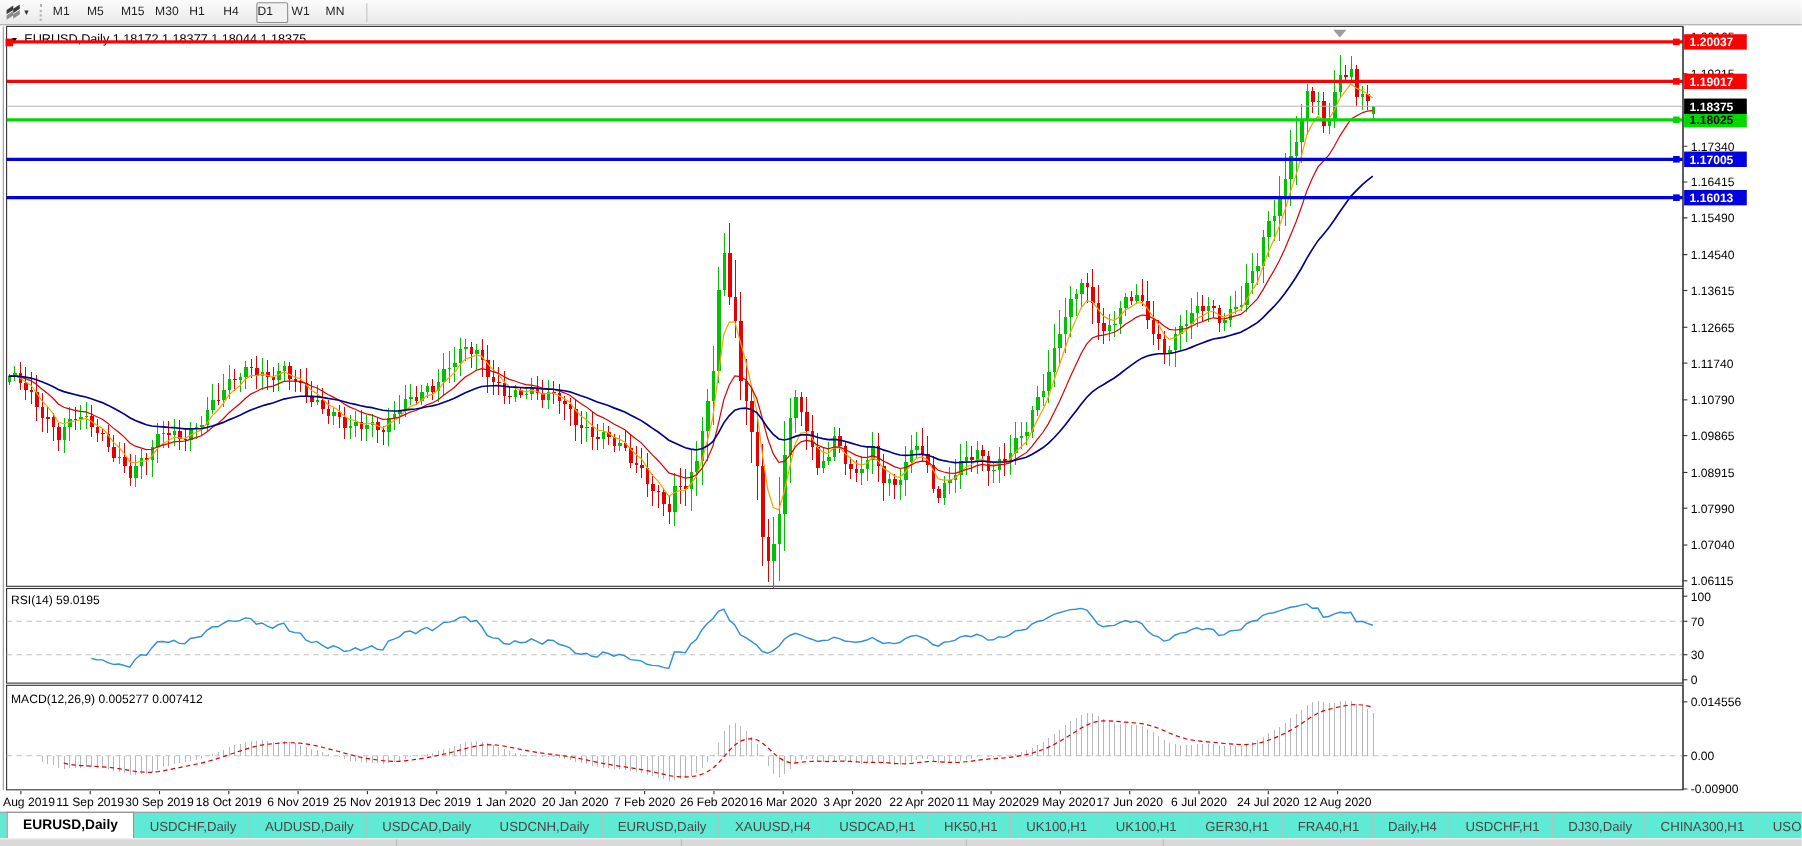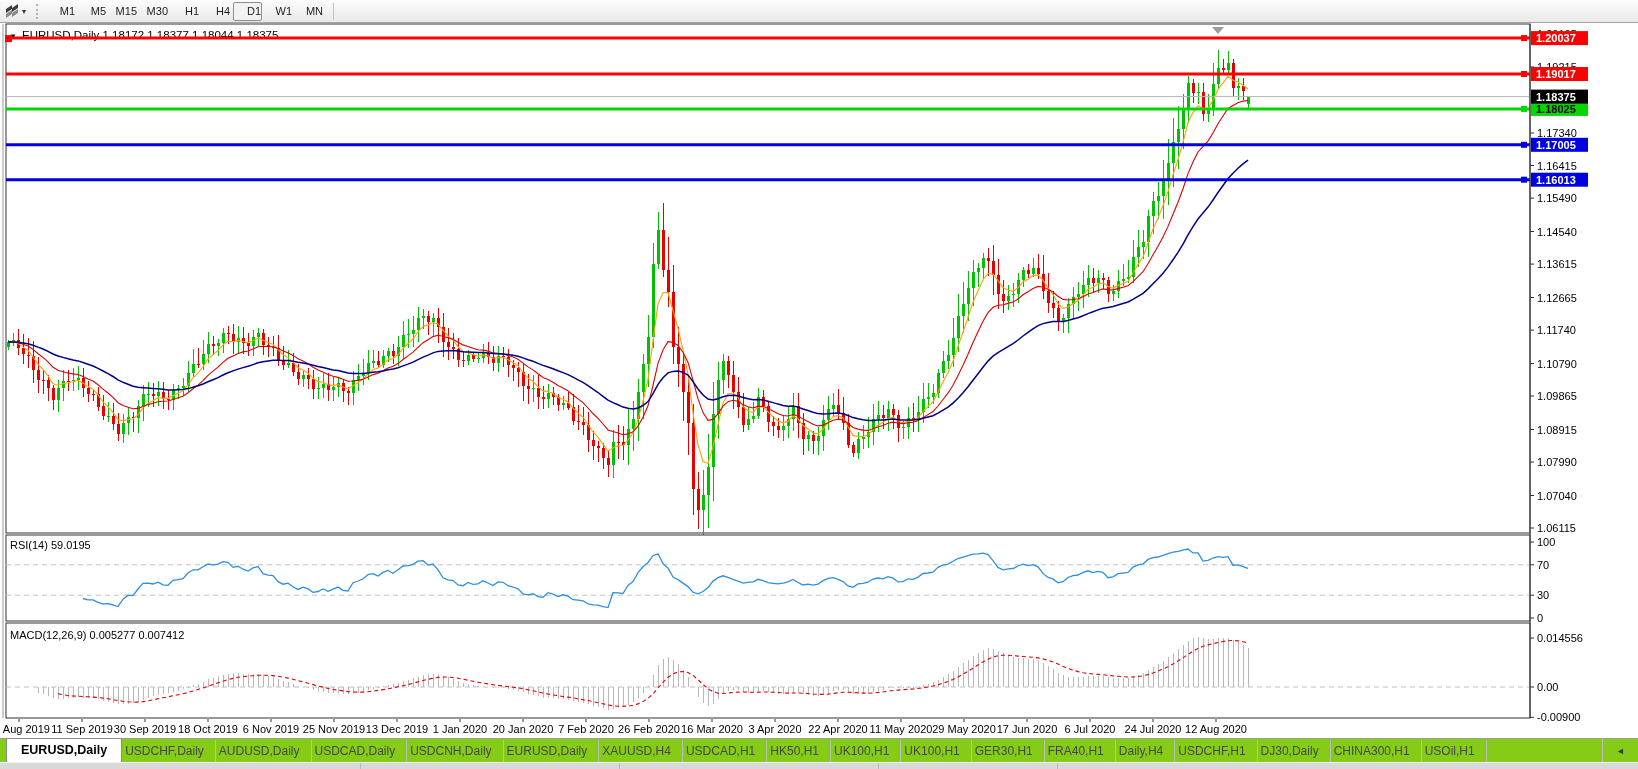"M1" .tf-btn { text-align: right -> left }
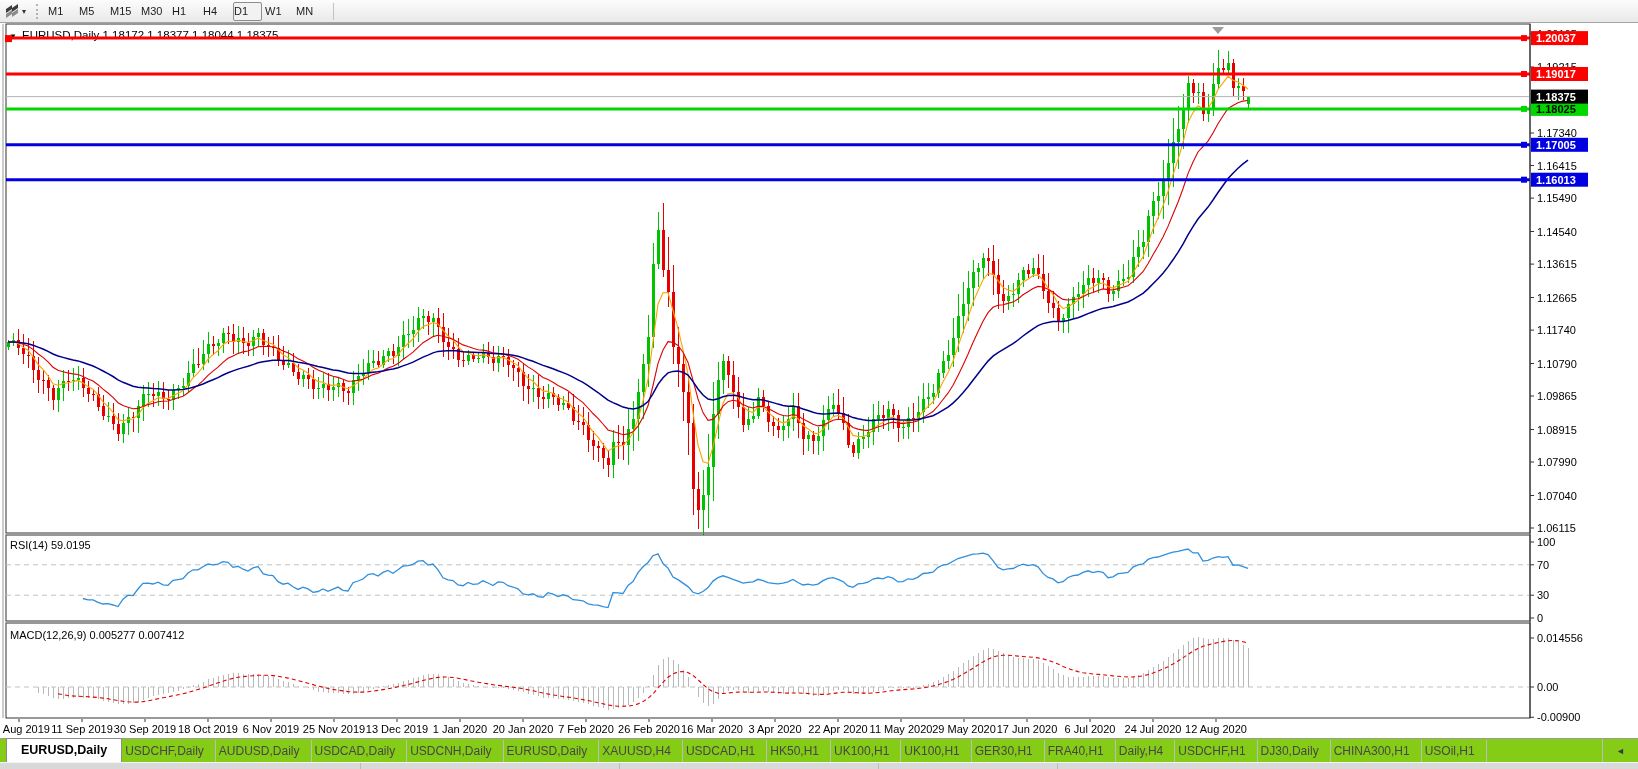"EURUSD,Daily" .tabbar { background: #84cc16 -> #5eead4 }
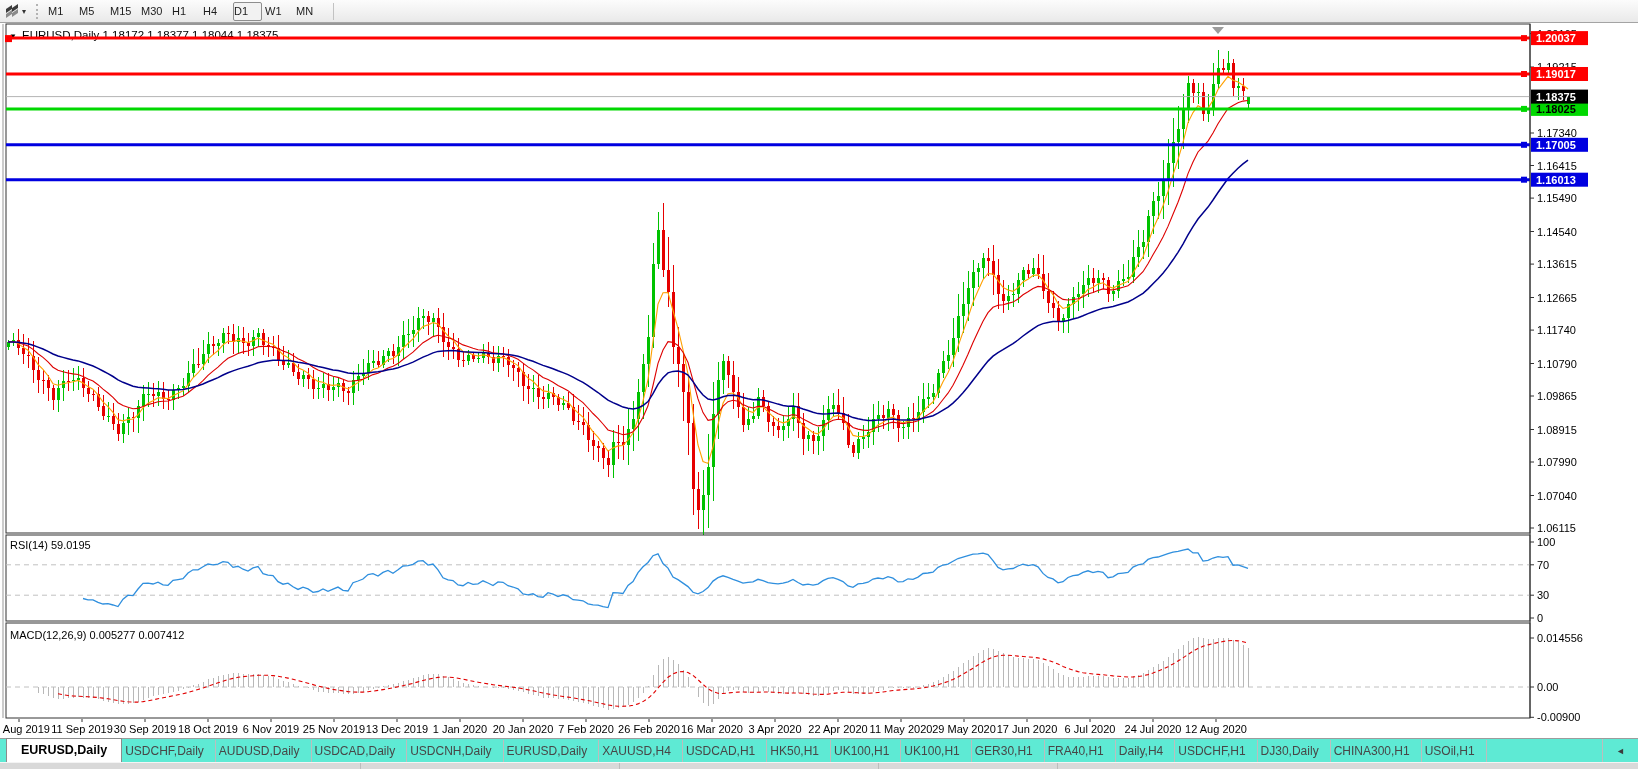"USDCHF,Daily" .tab { padding: 4px 11px 4px 3px -> 4px 11px 4px 14px }
